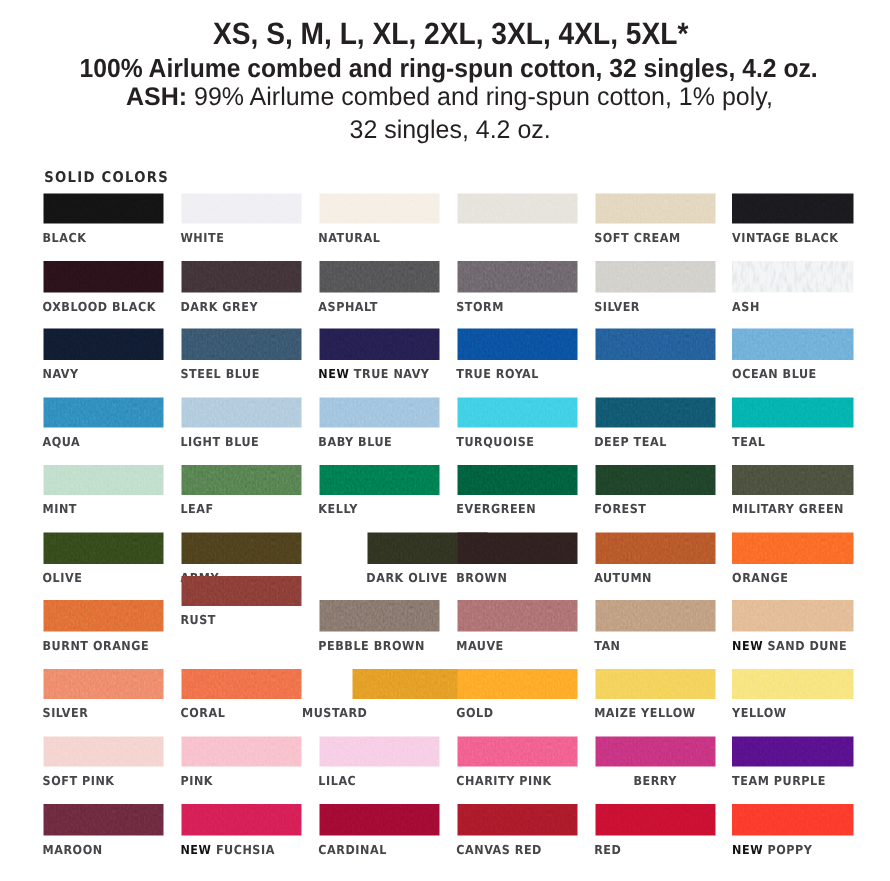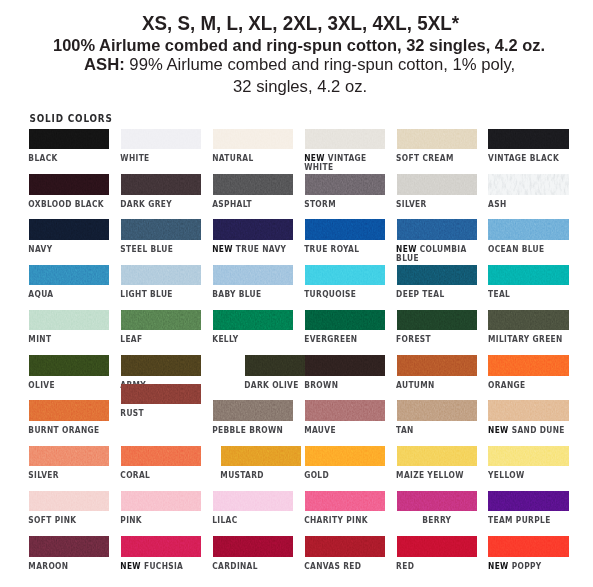"NEW VINTAGE WHITE" div.lbl { html: <div><span>NEW </span>VINTAGE WHITE</div> -> none }
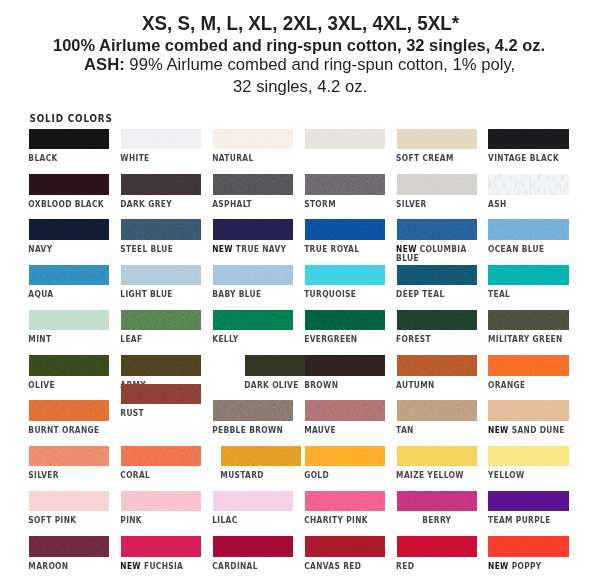"NEW COLUMBIA BLUE" div.lbl { html: <div><span>NEW </span>COLUMBIA BLUE</div> -> none }
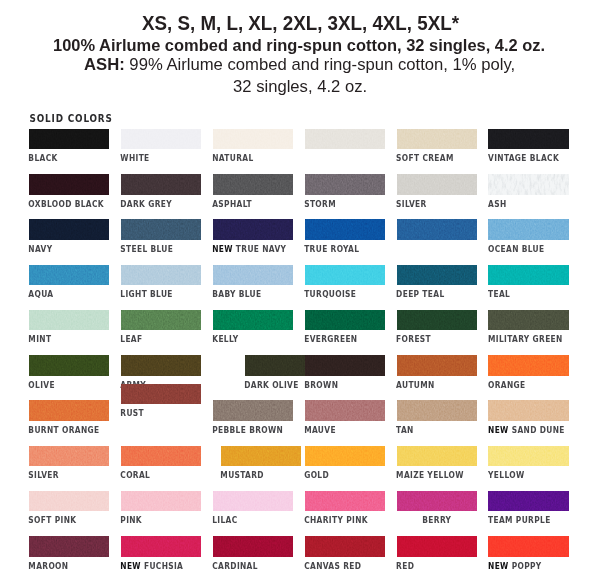"MUSTARD" div.cell { left: 192px -> 173px; padding-left: none -> 33px }
